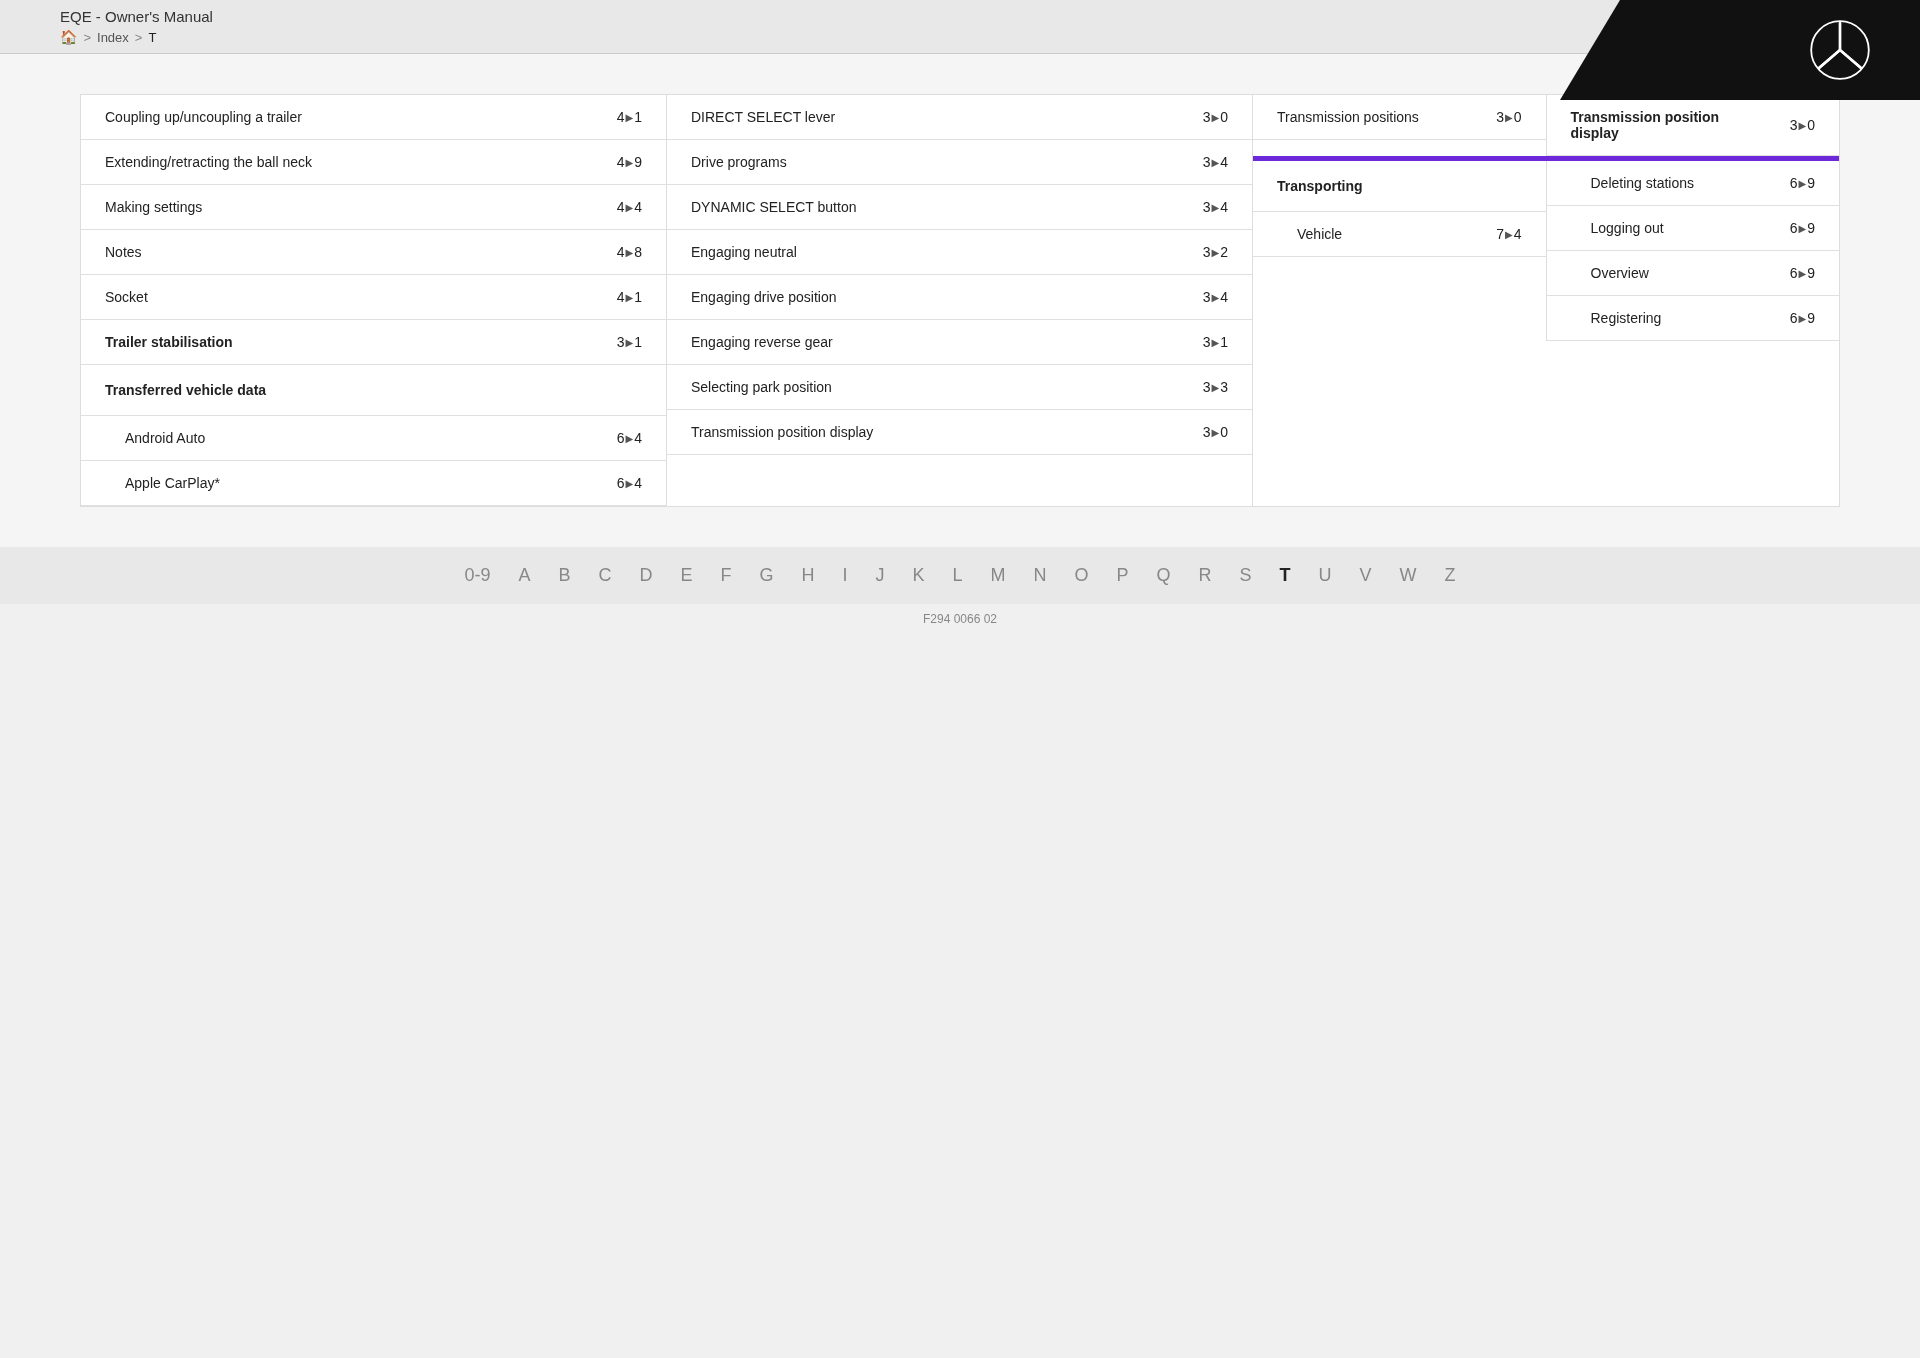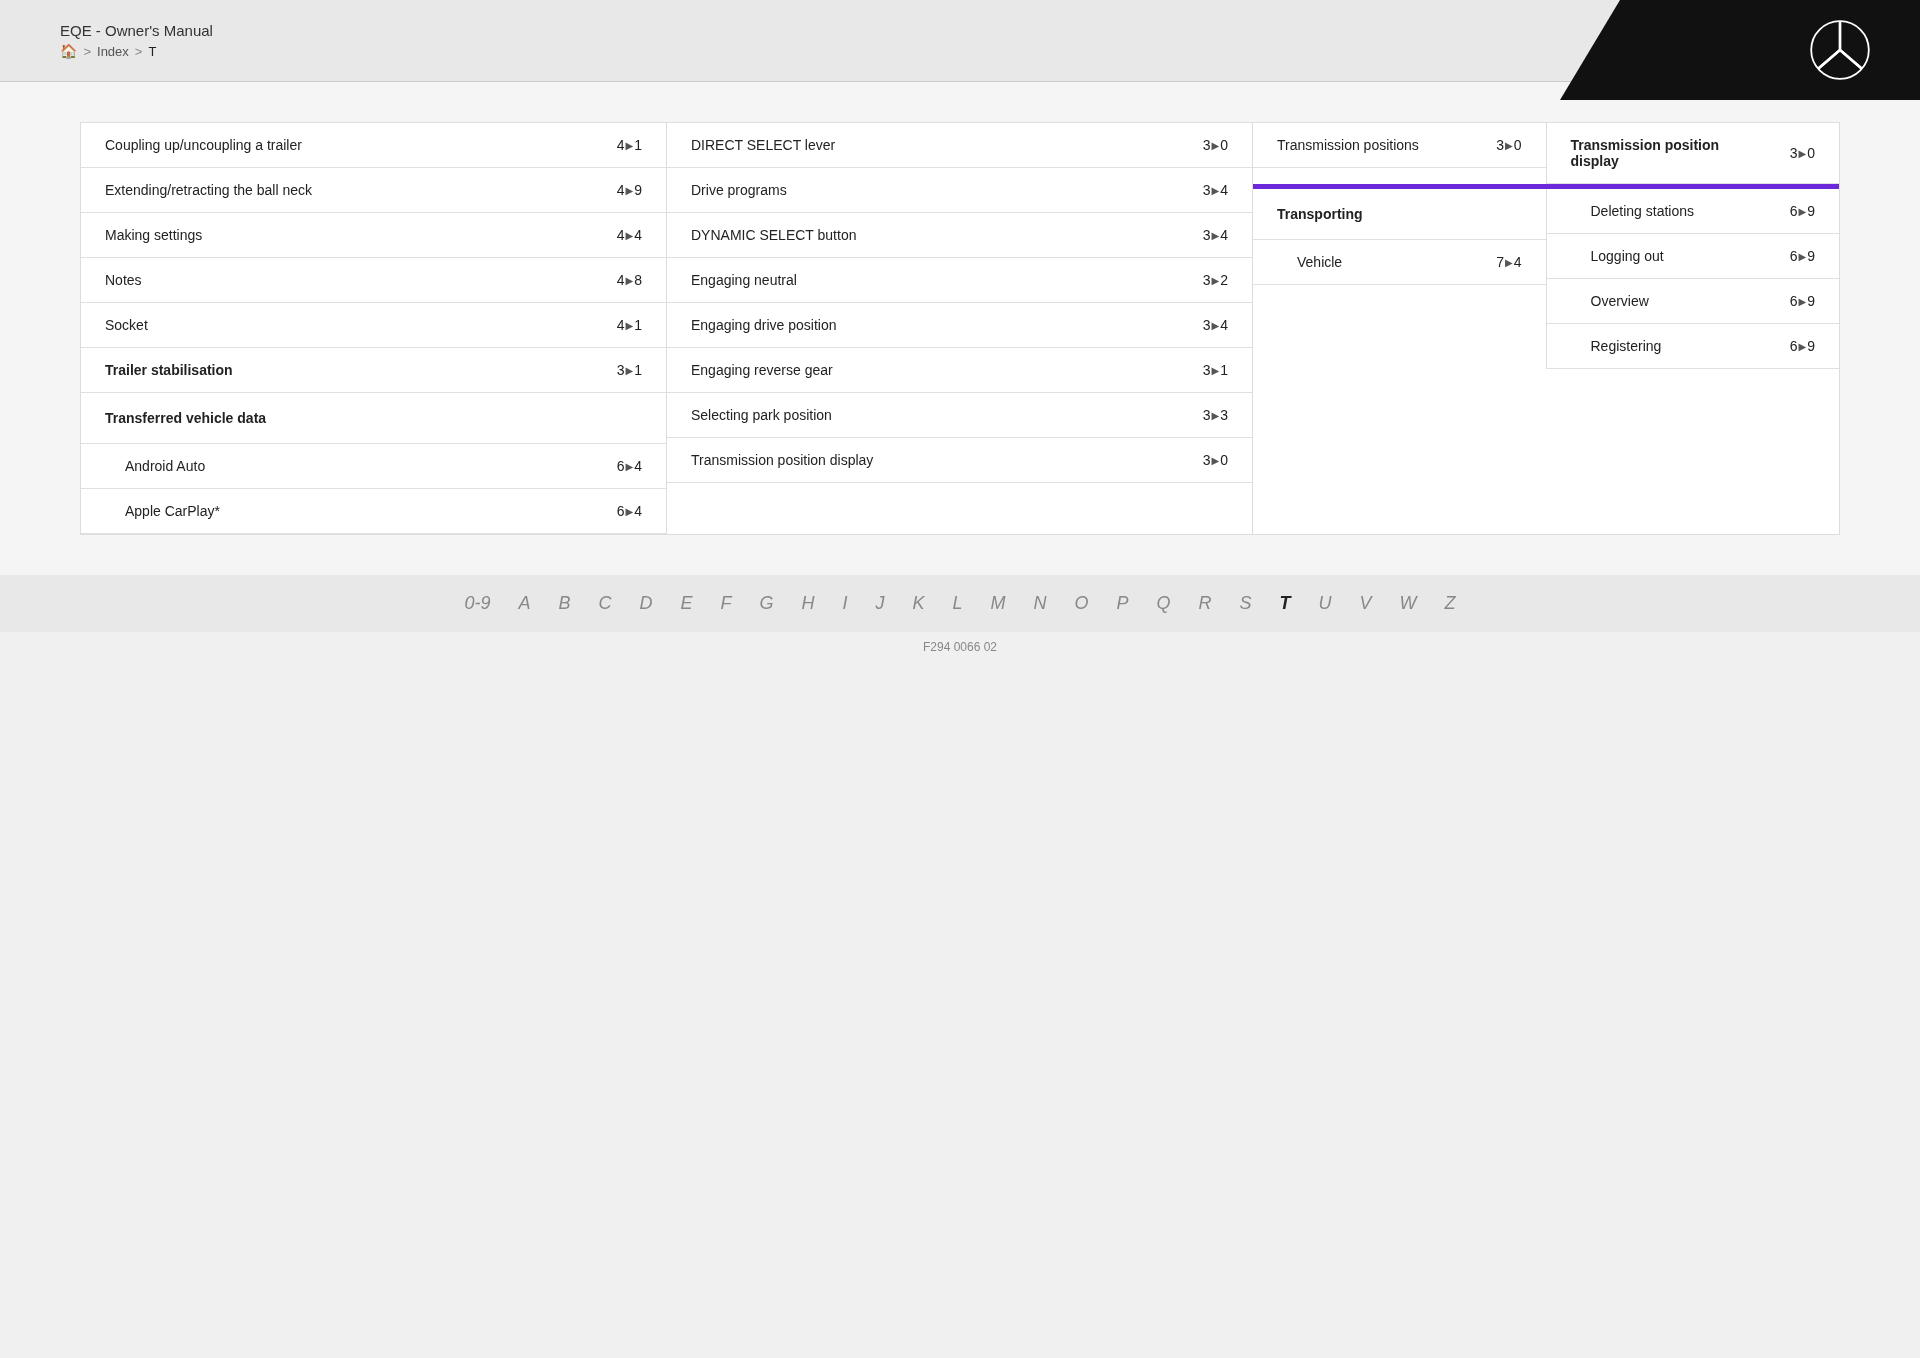"EQE - Owner's Manual" .header { padding: 22px 60px -> 8px 60px }
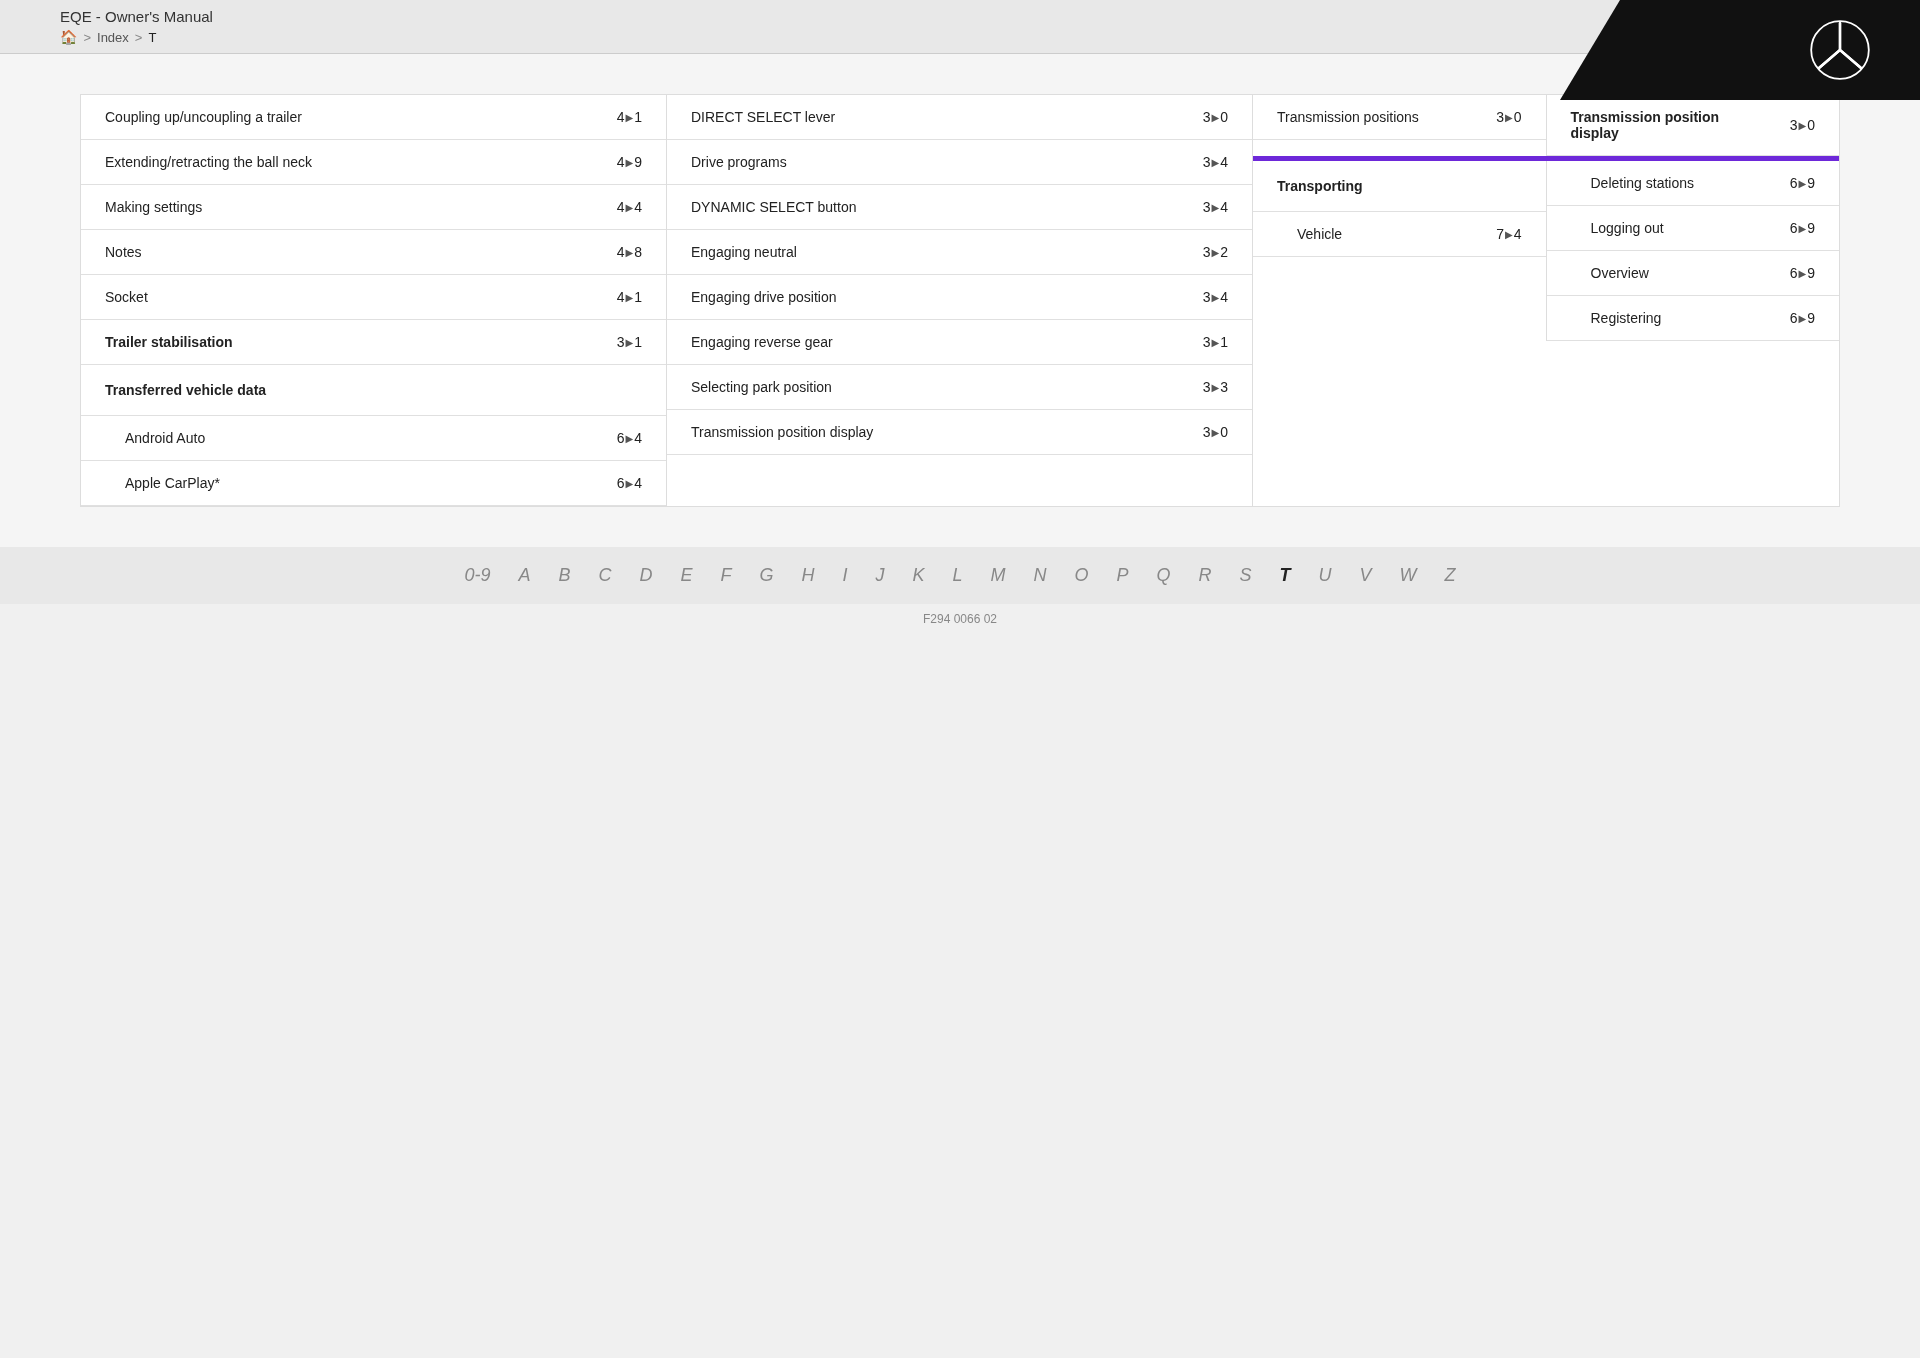"0-9" .alpha-nav { font-style: italic -> none }
